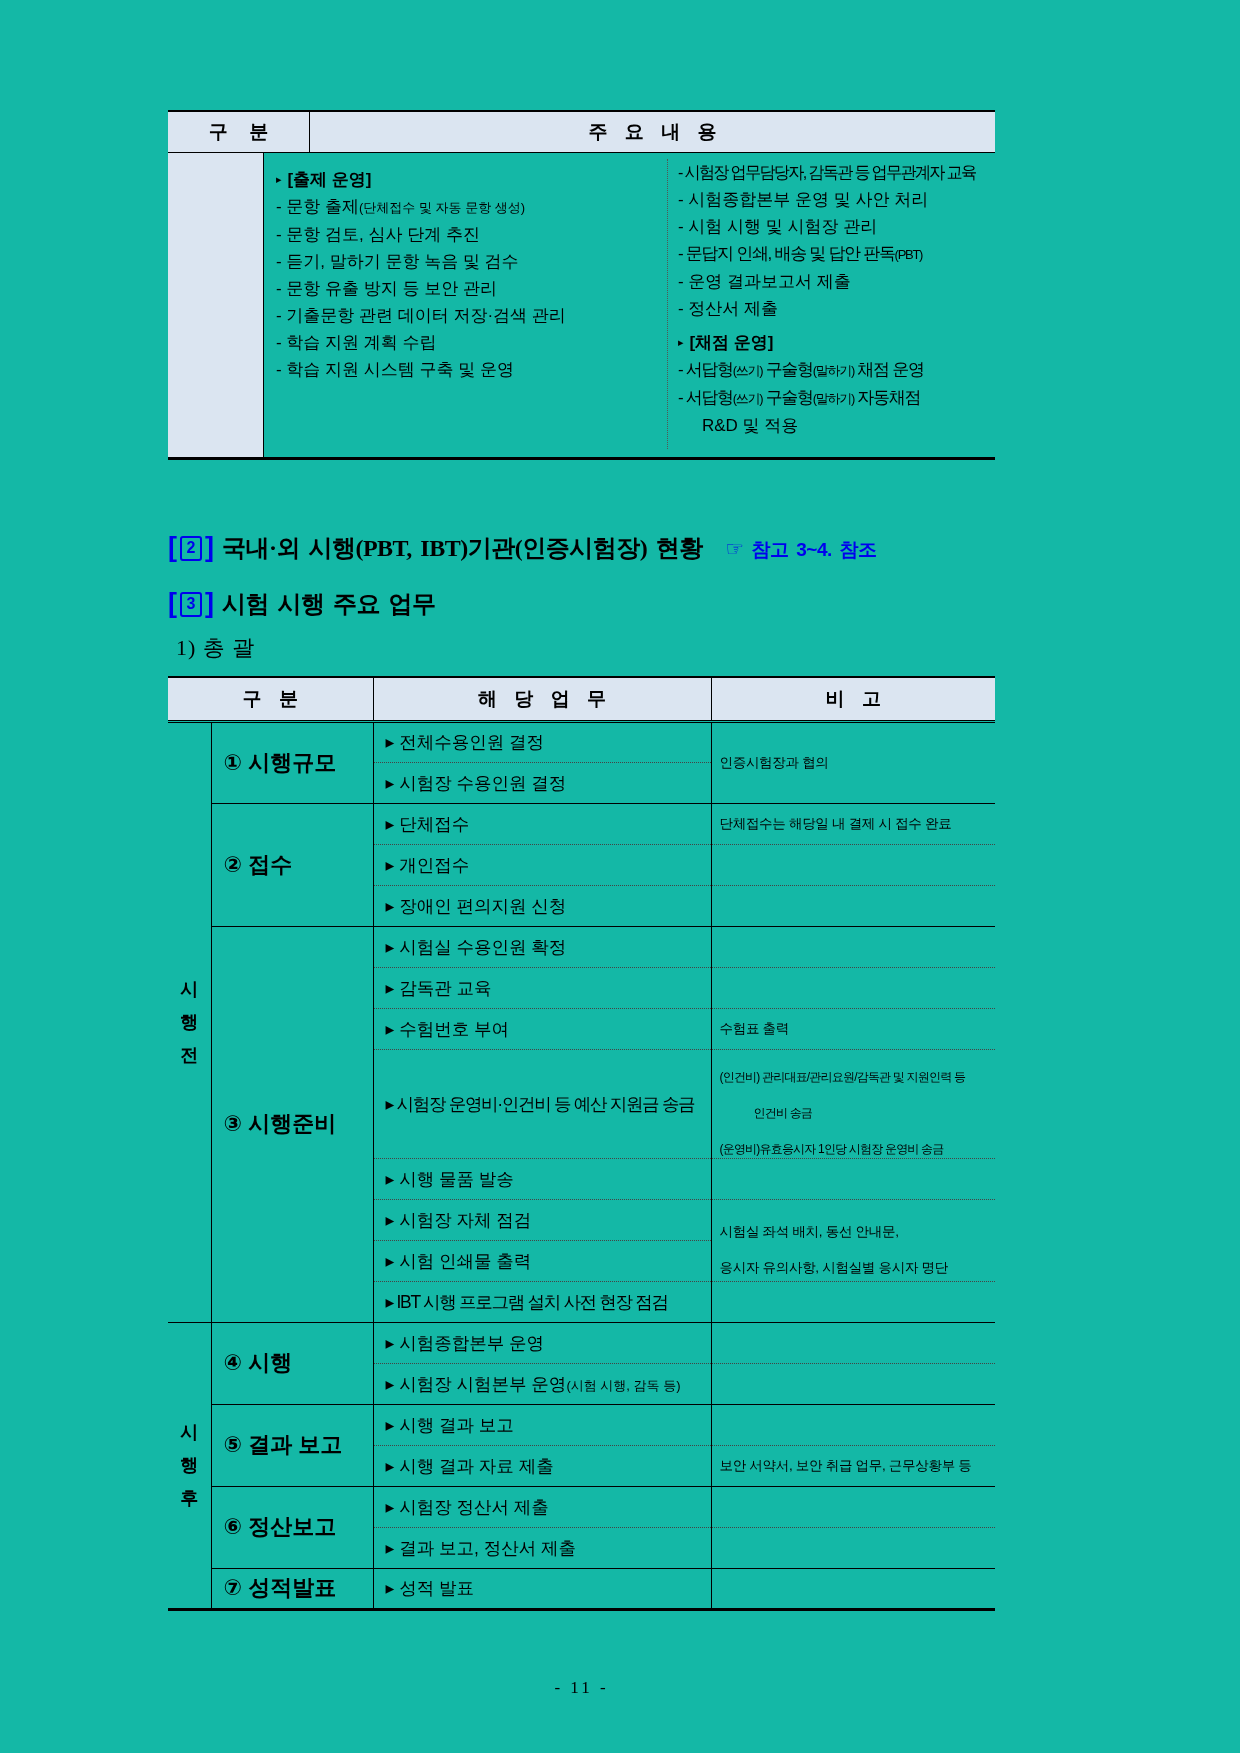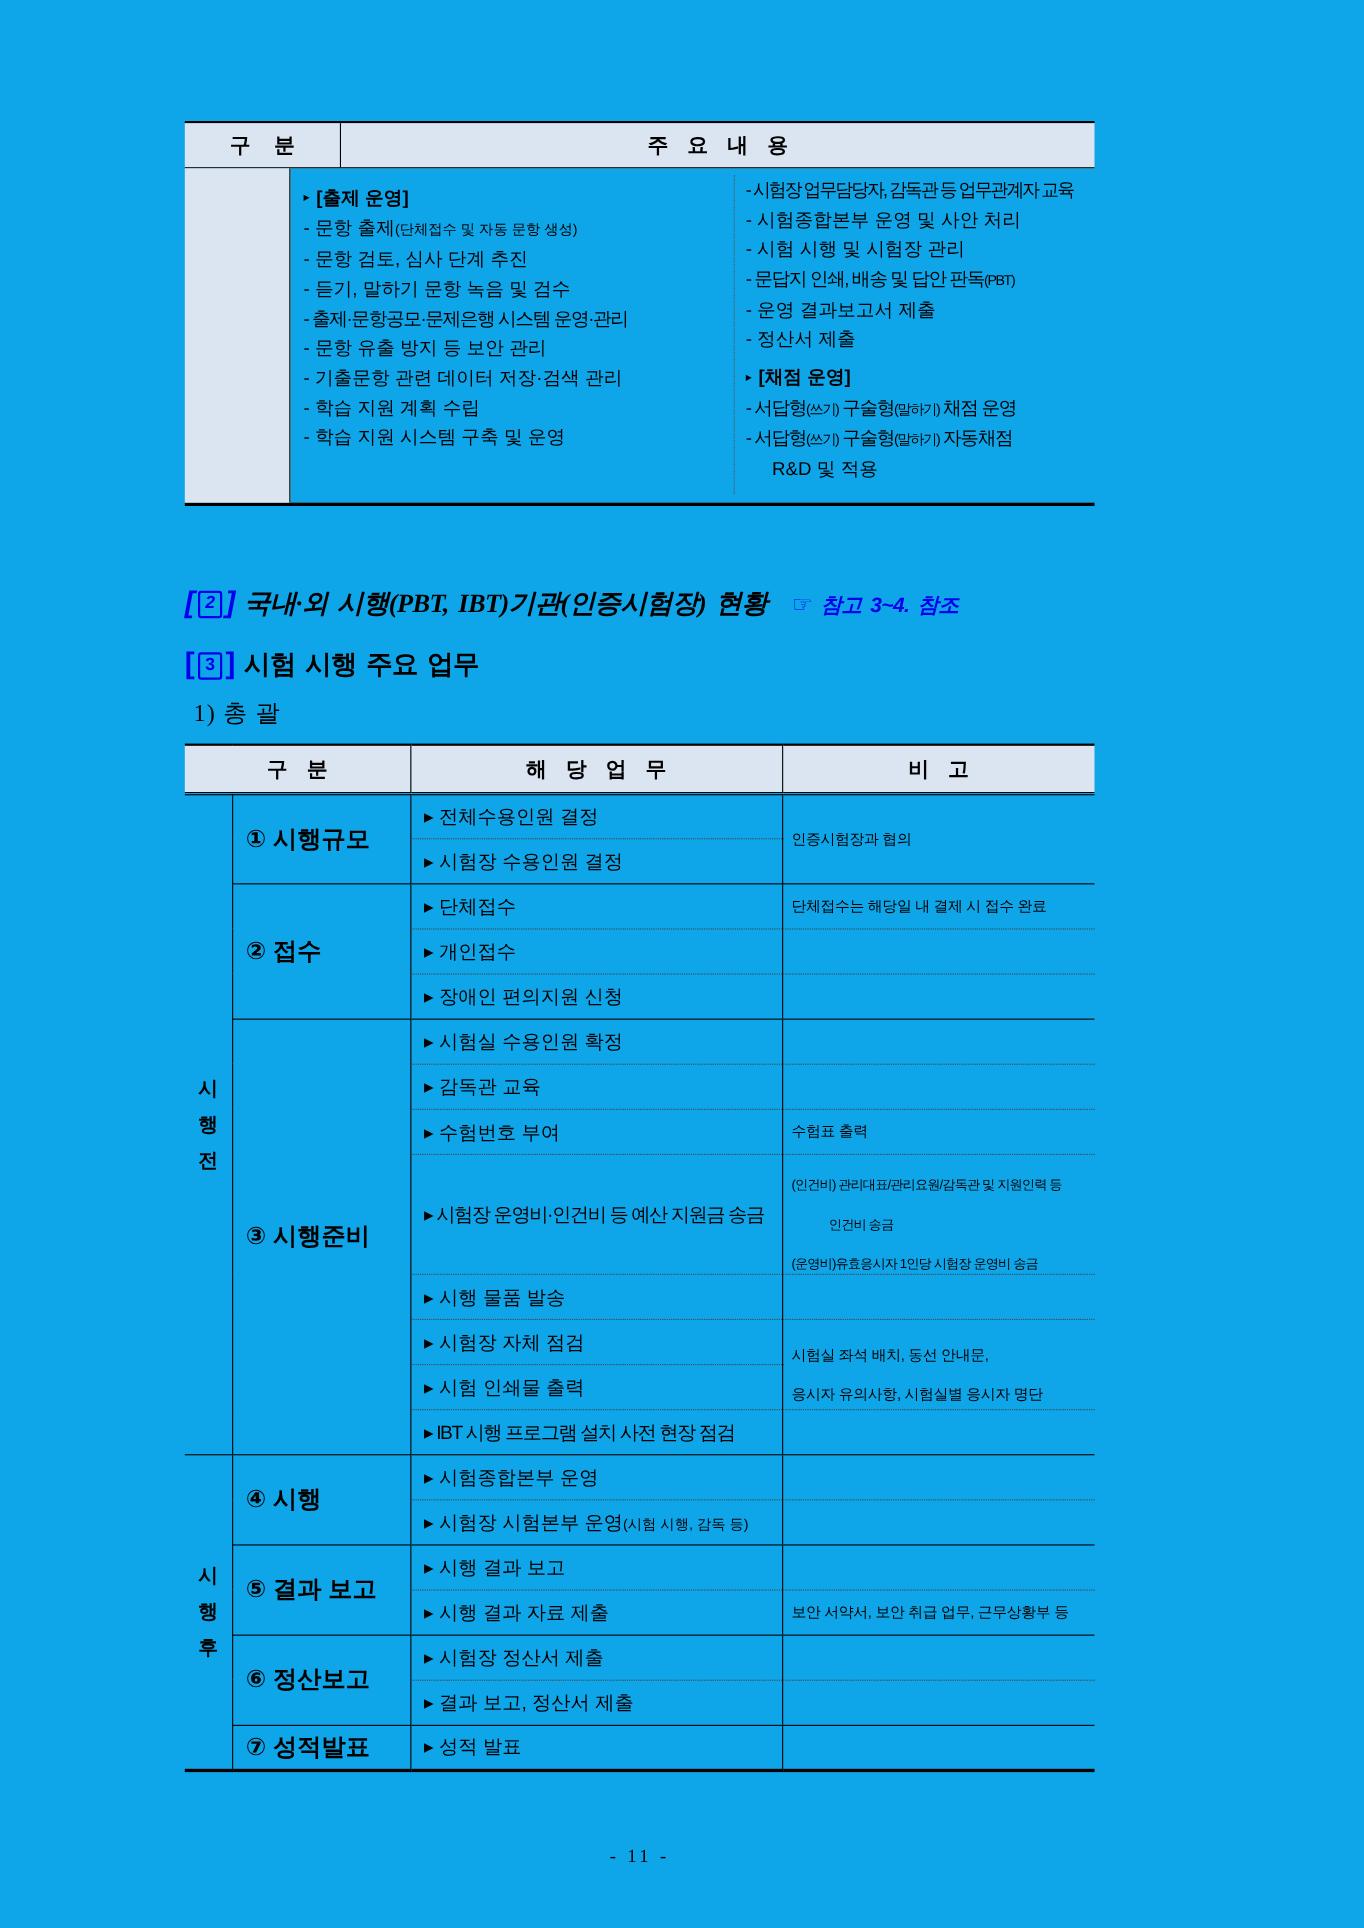"구 분" .page { background: #0ea5e9 -> #14b8a6 }
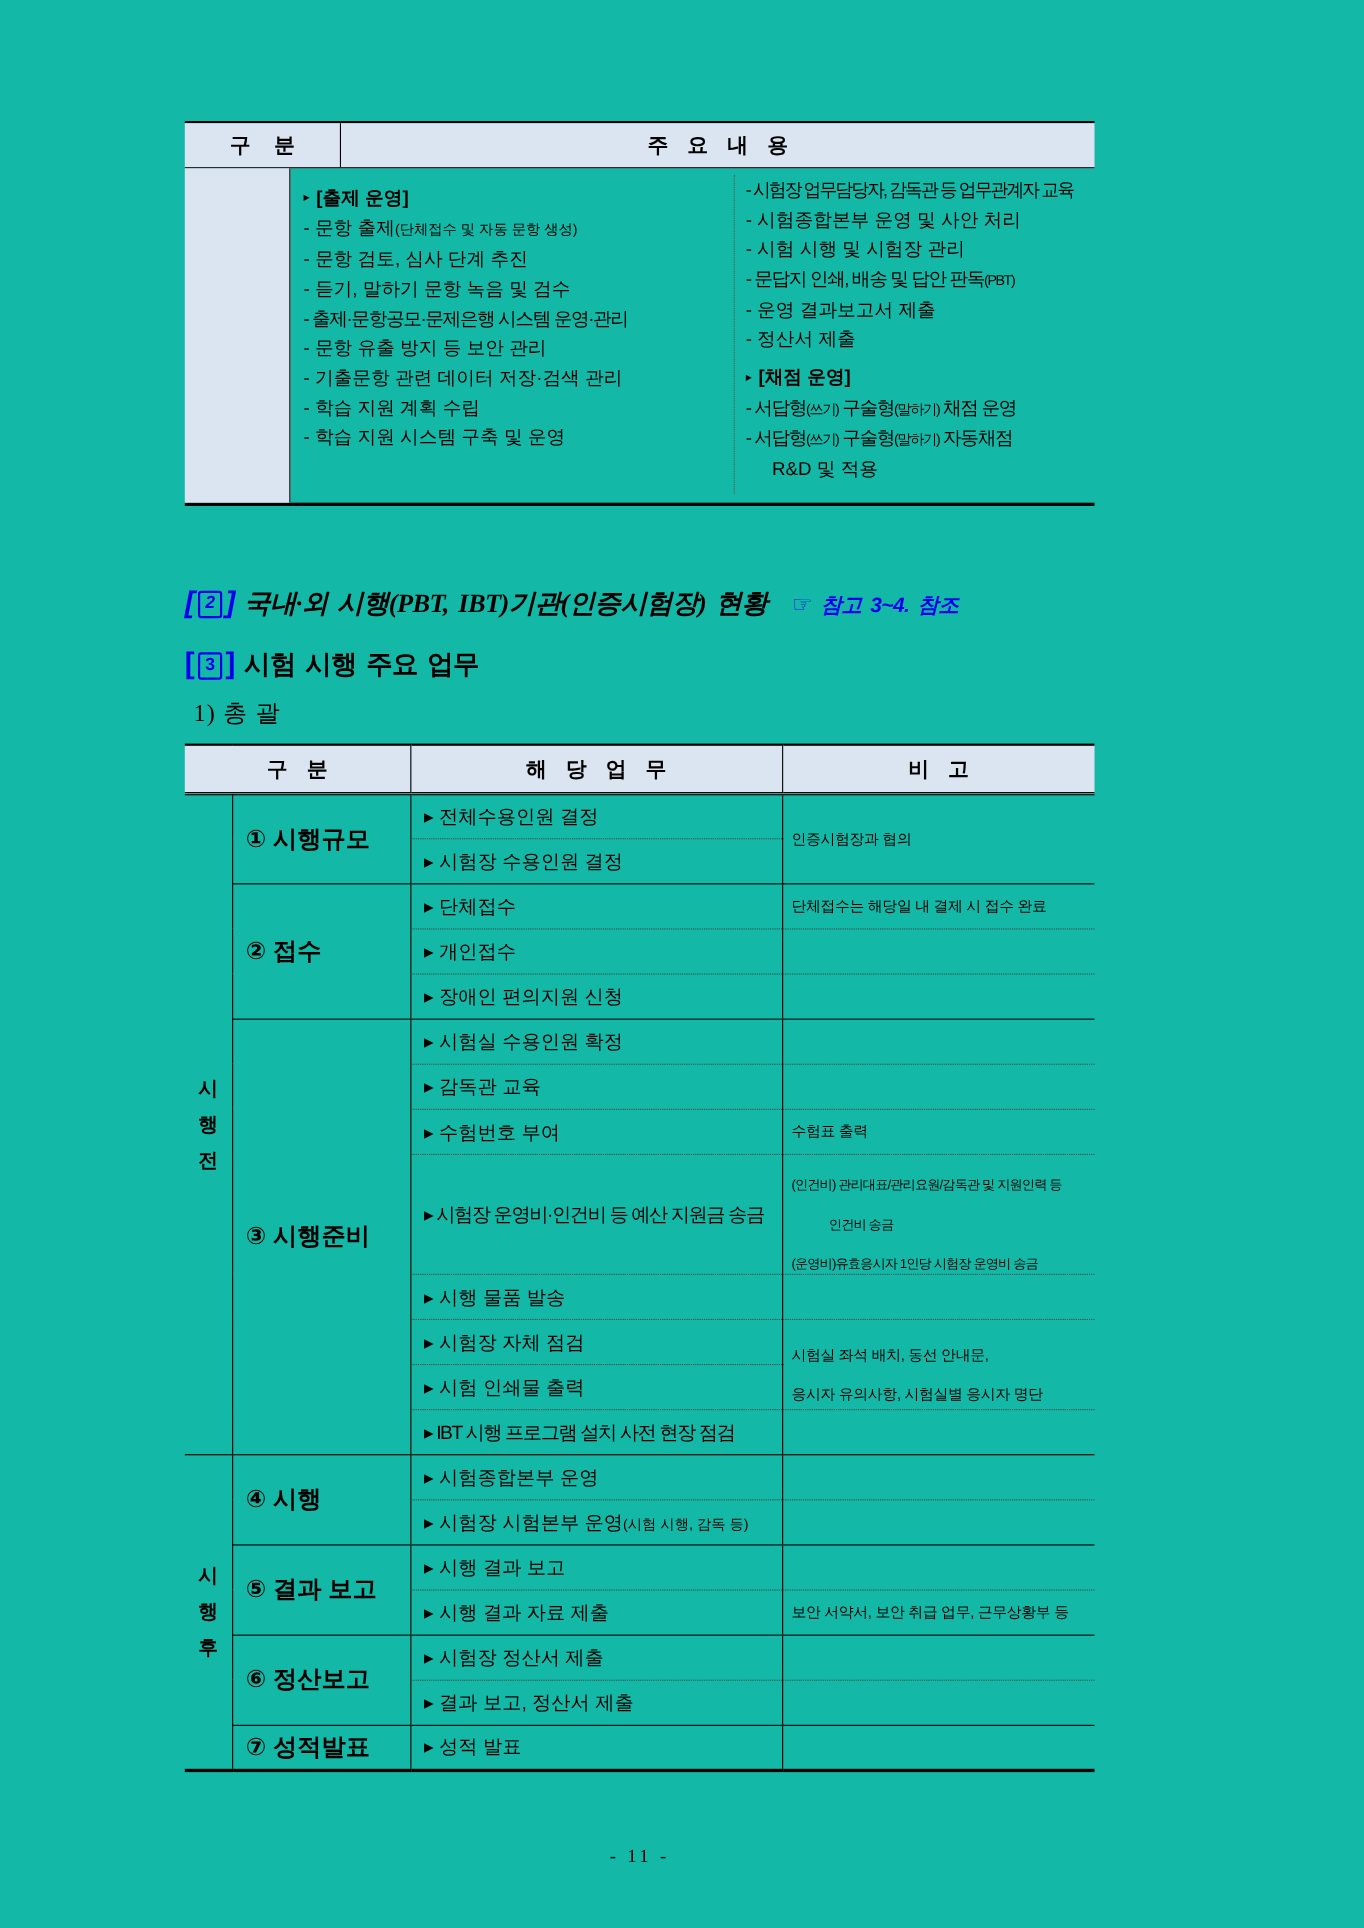"- 출제·문항공모·문제은행 시스템 운영·관리" div.ln { html: <div><span>- 출제·문항공모·문제은행 시스템 운영·관리</span></div> -> none }
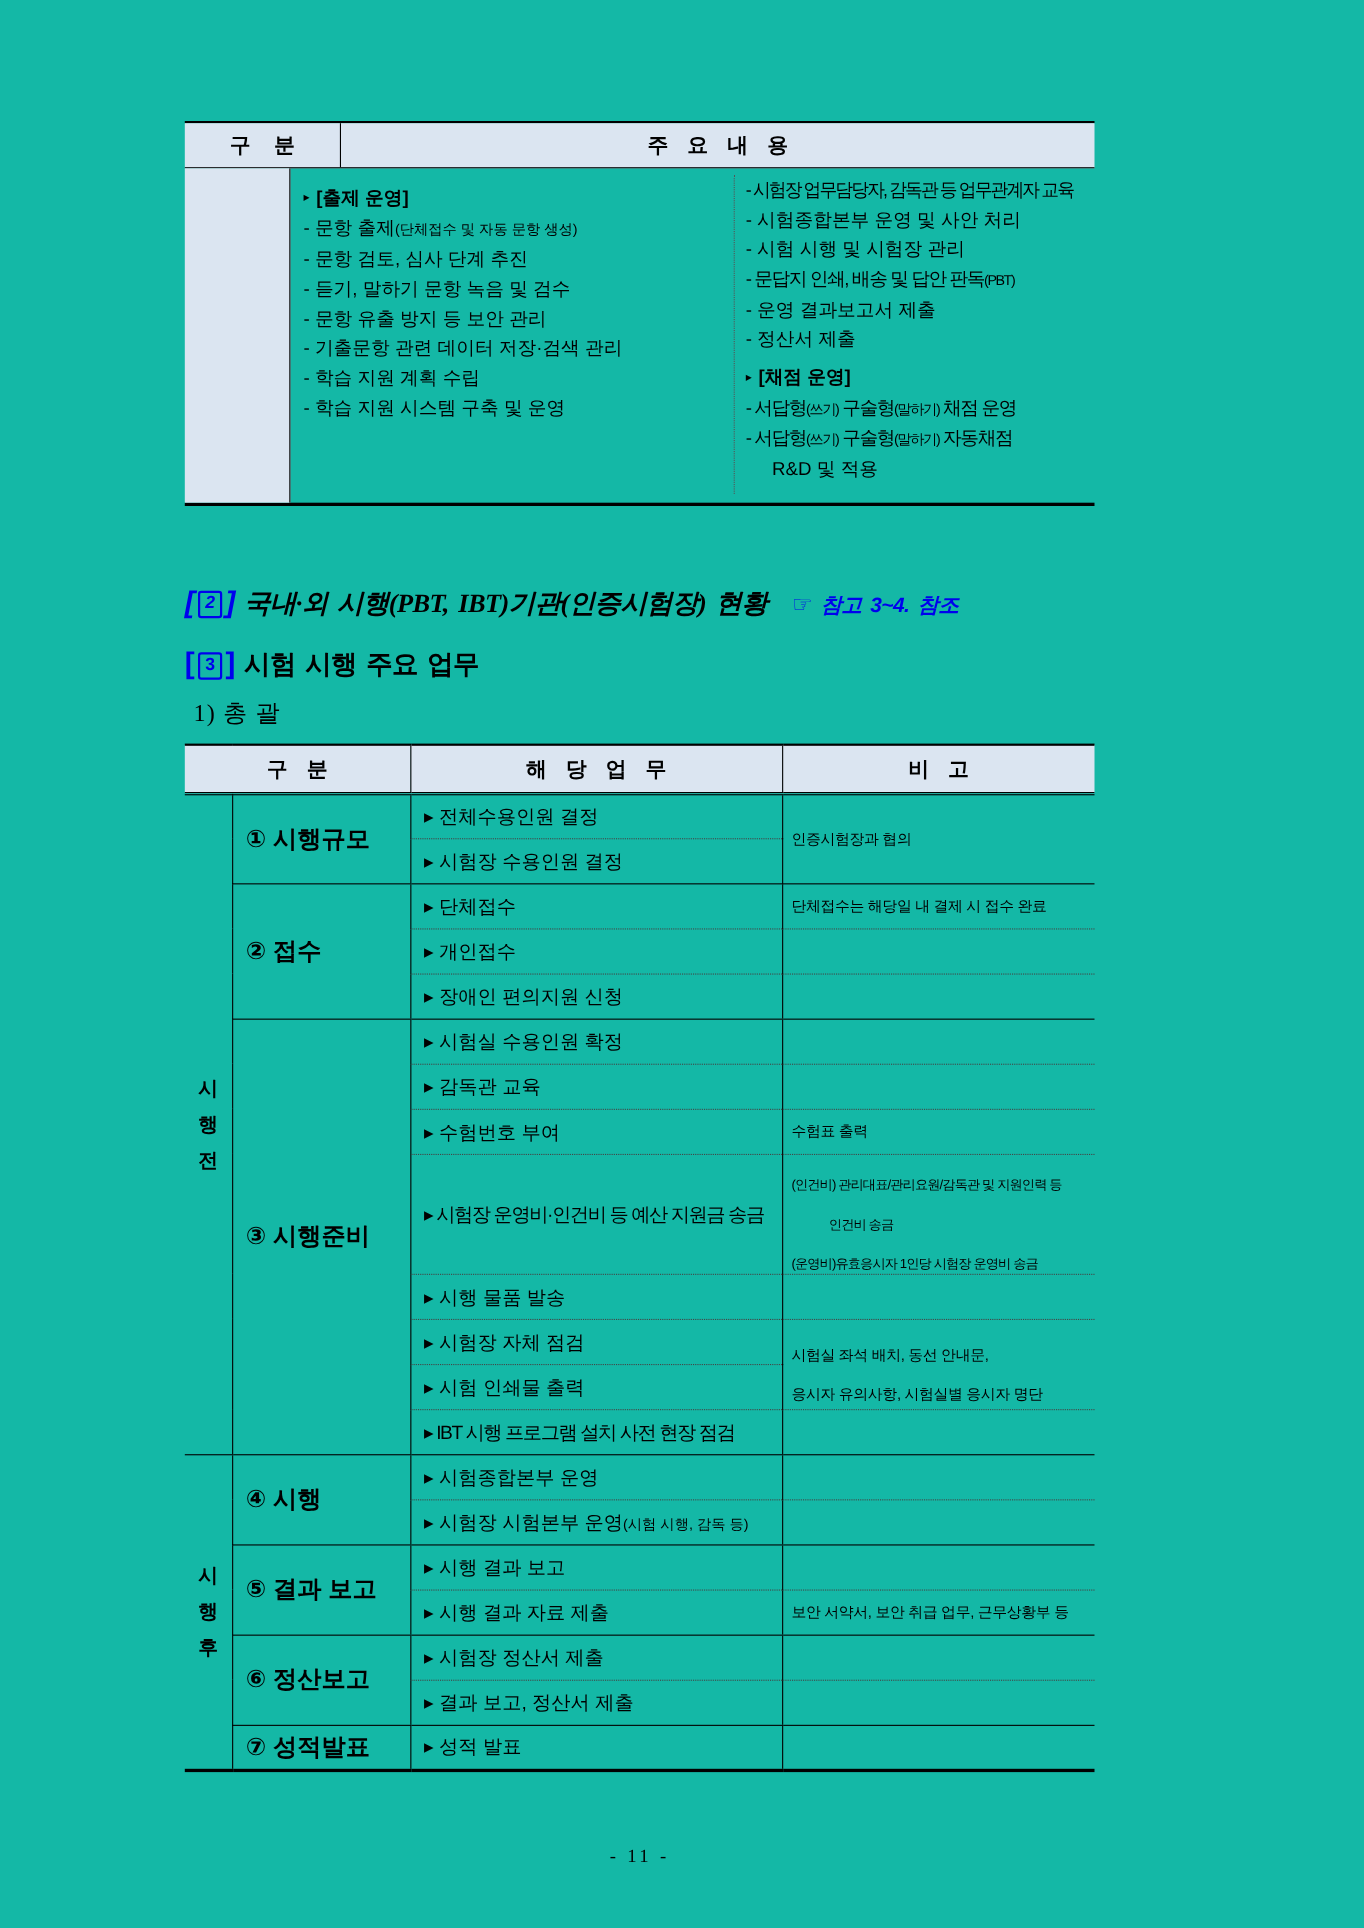"[ 2 ] 국내·외 시행(PBT," .sec-head.first { font-style: italic -> none }
